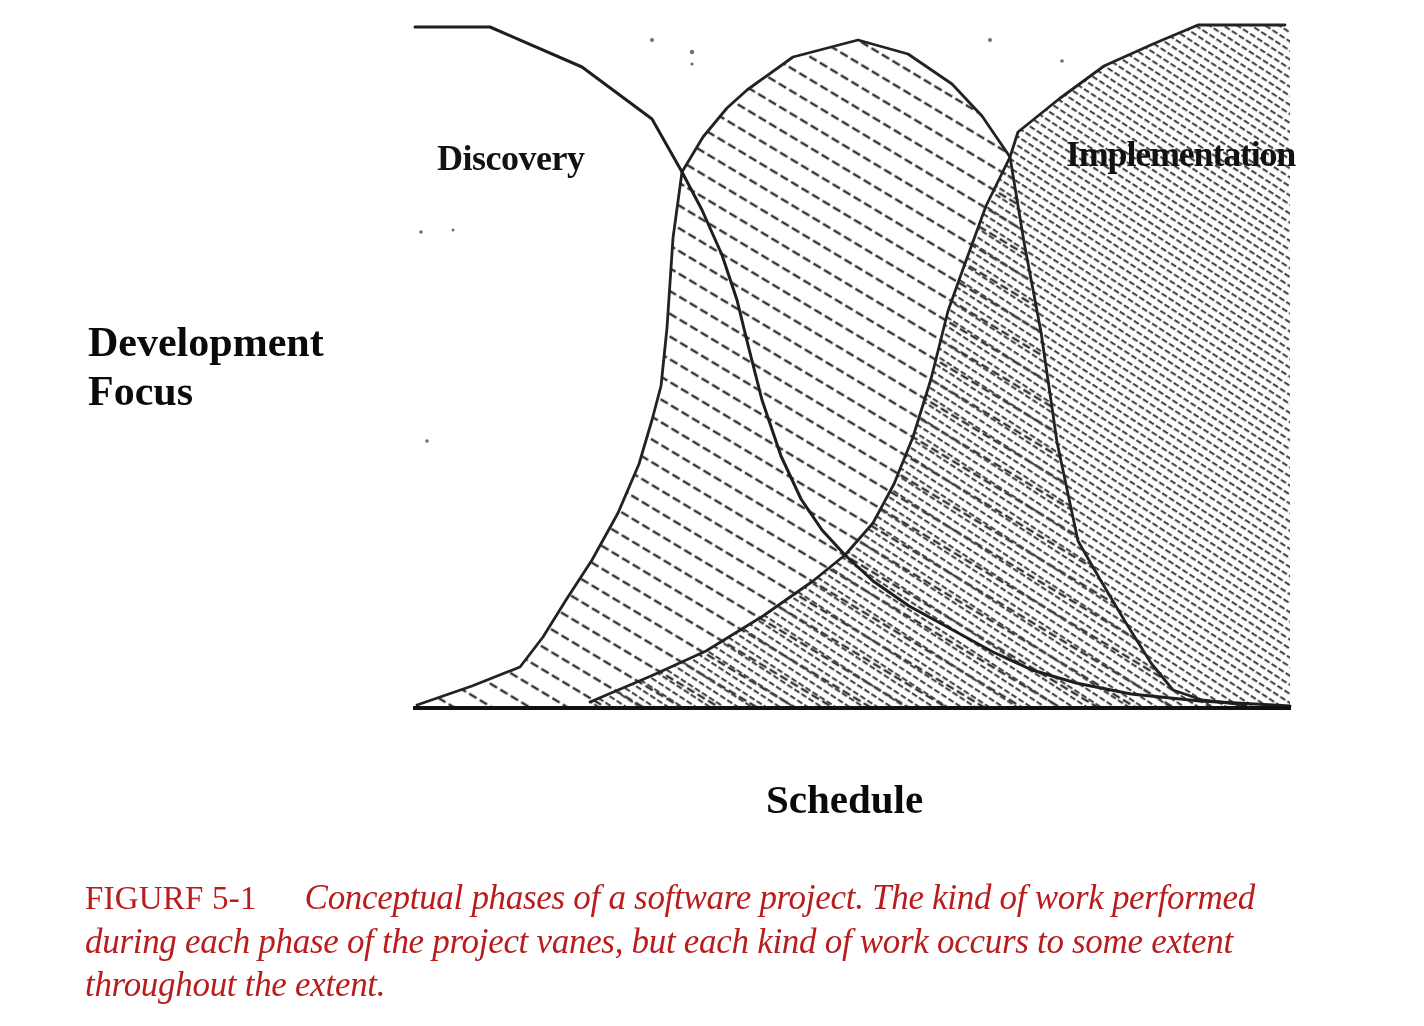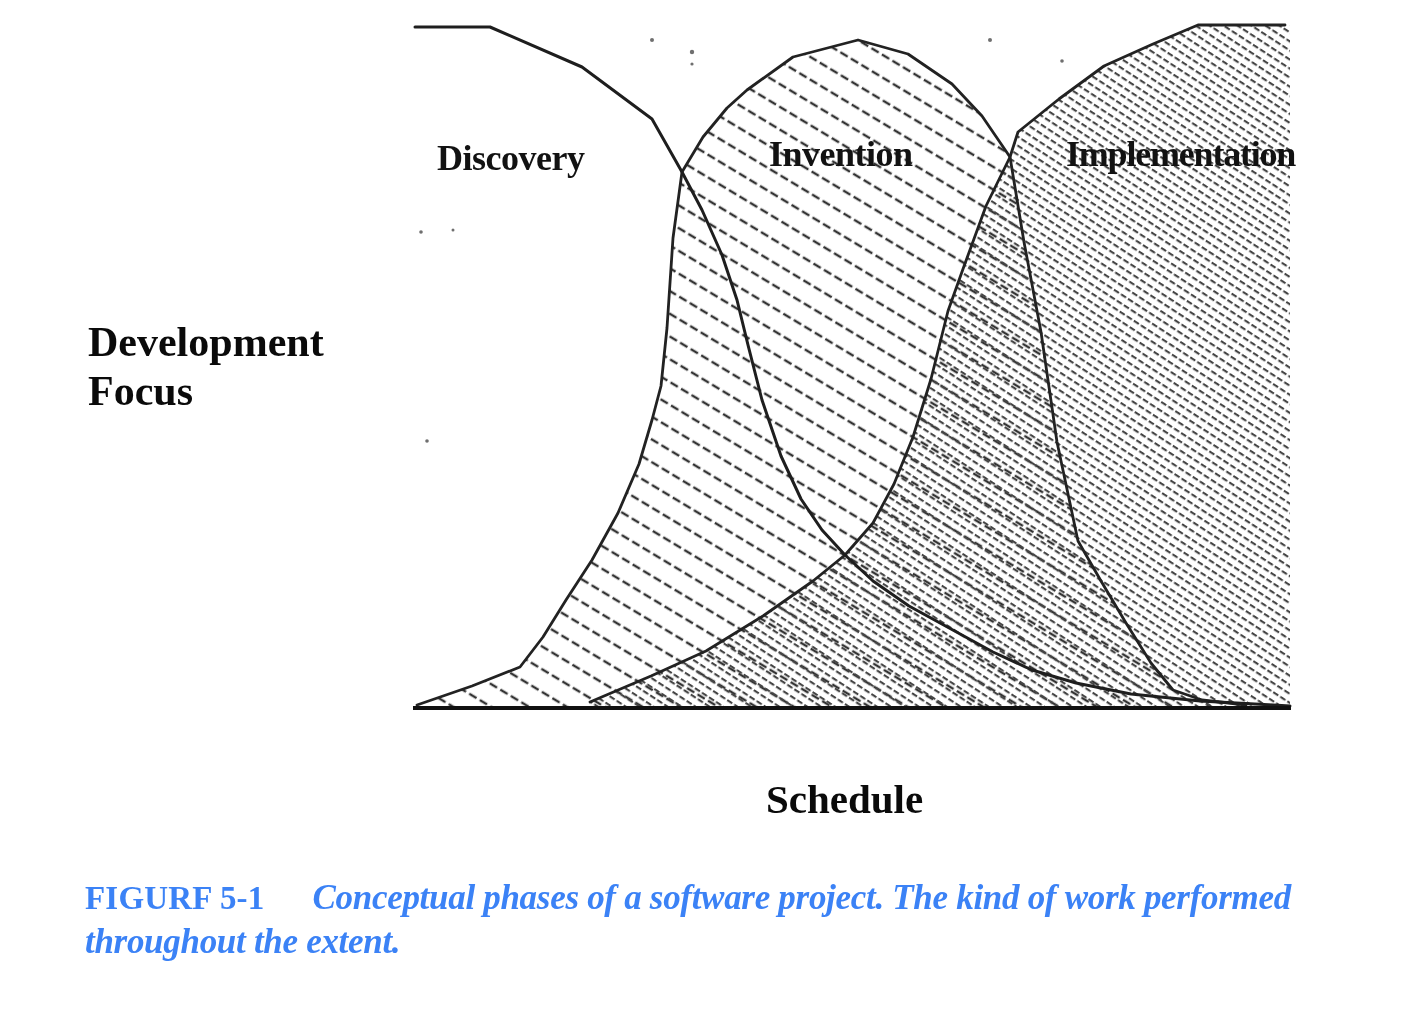"Invention" div.chart-label { html: <div>Invention</div> -> none }
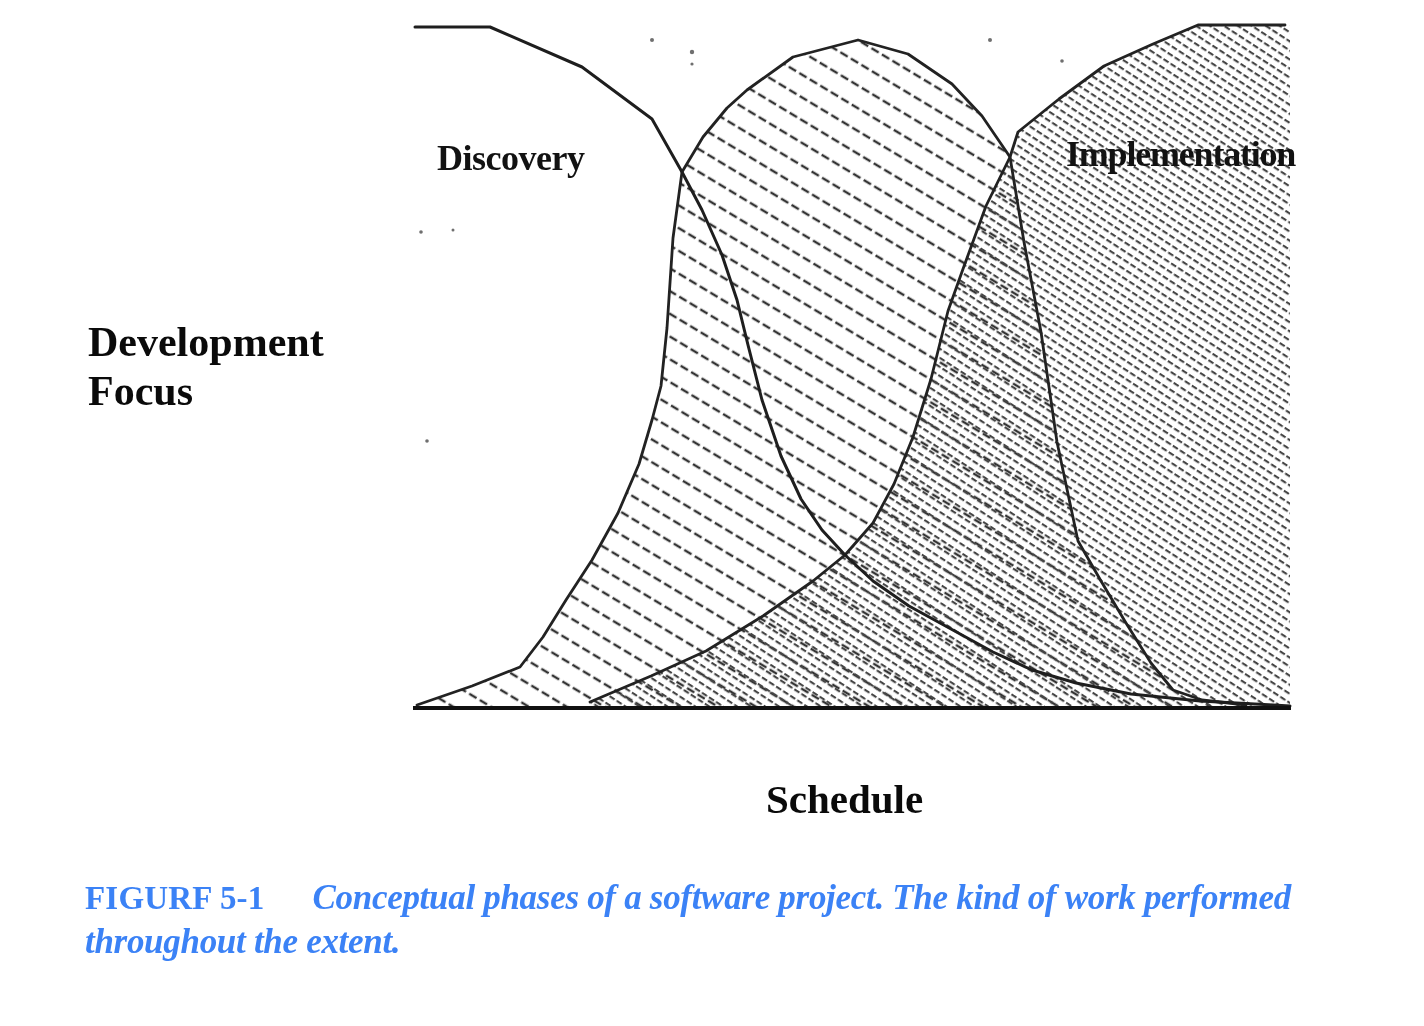"FIGURF 5-1 Conceptual phases of" .caption { color: #3b82f6 -> #b91c1c; font-weight: bold -> none }
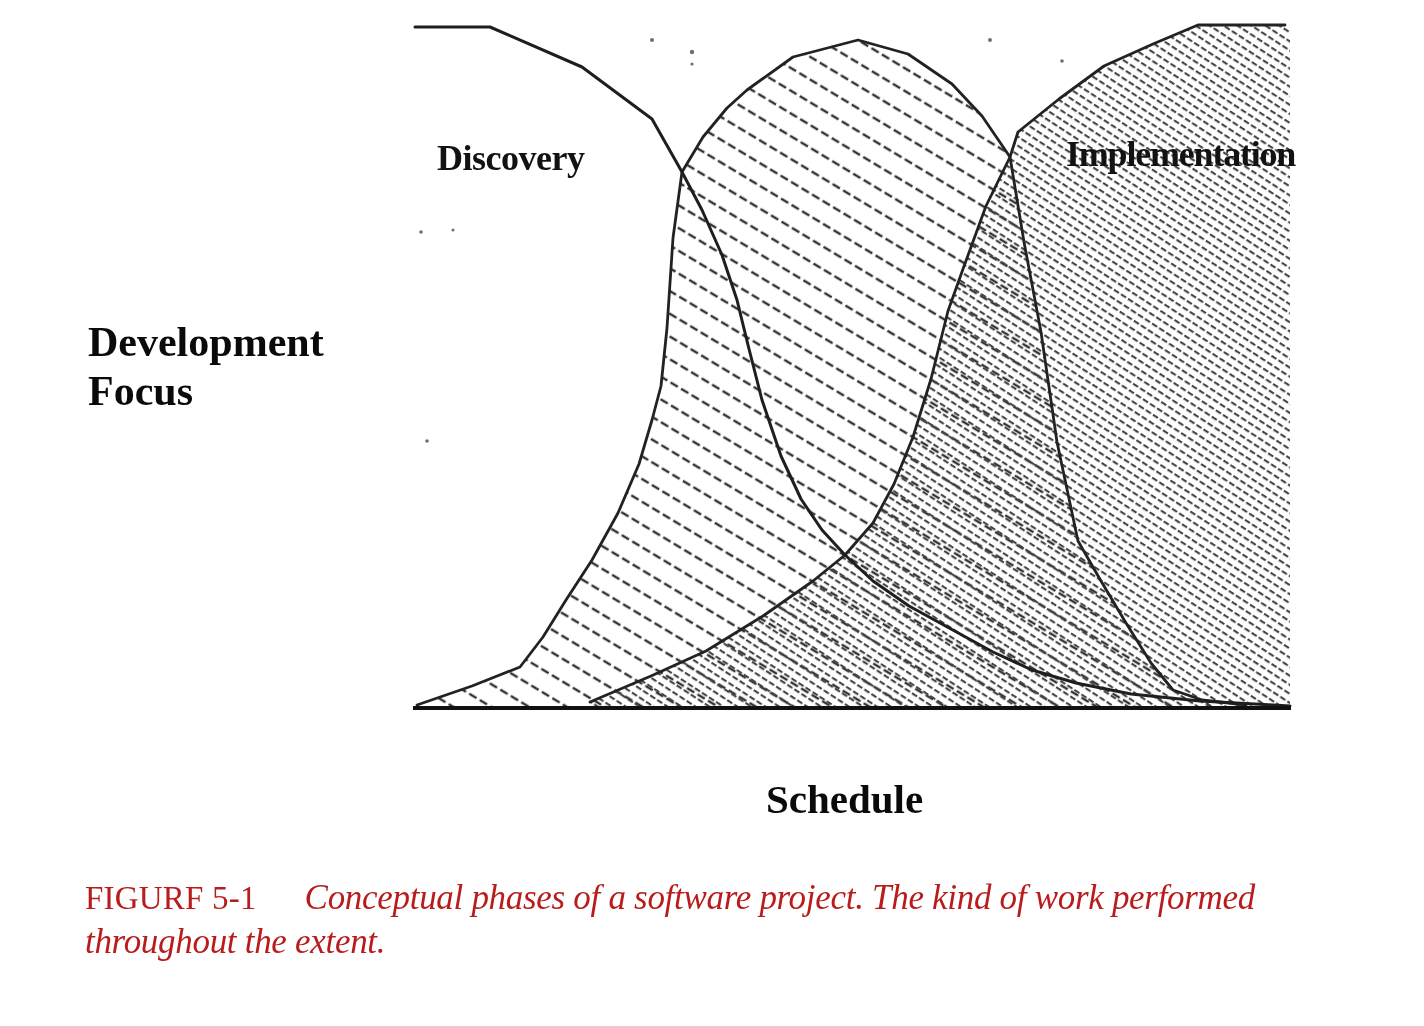"during each phase of the" div.cap-line { html: none -> <div>during each phase of the project vanes, but each kind of work occurs to some extent</div> }
